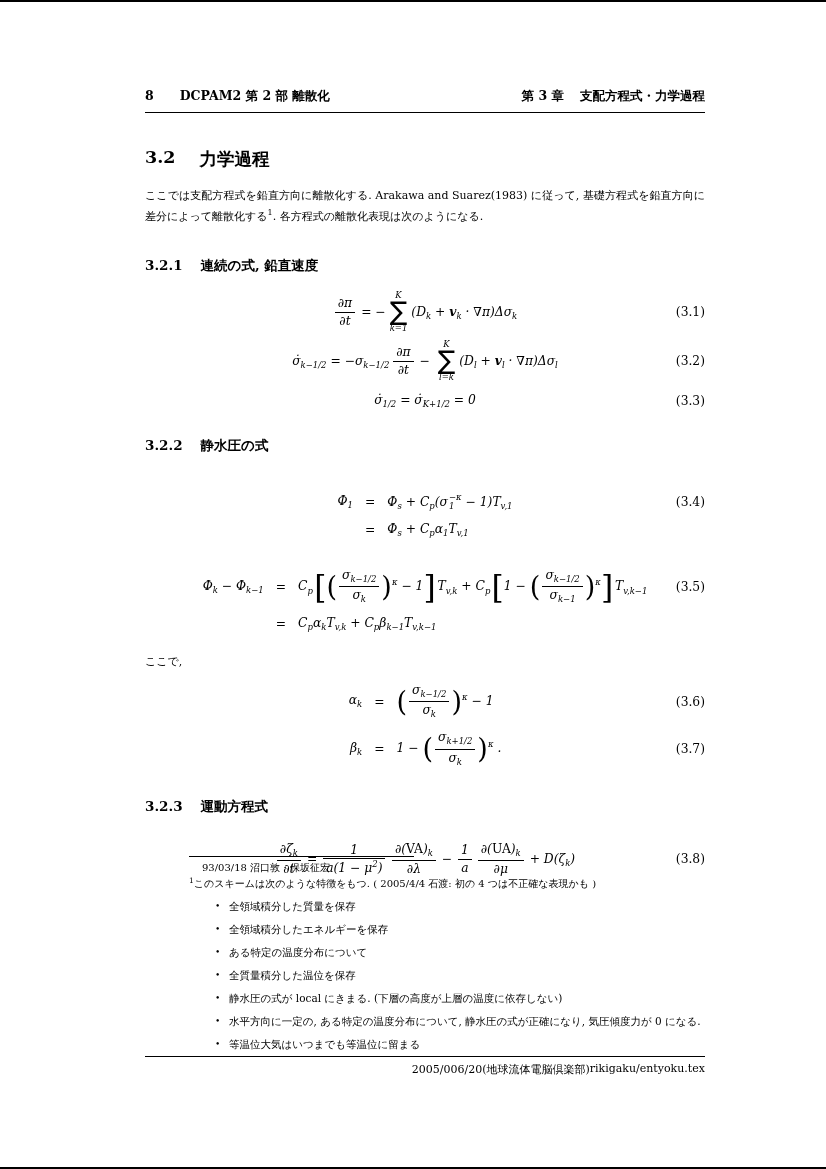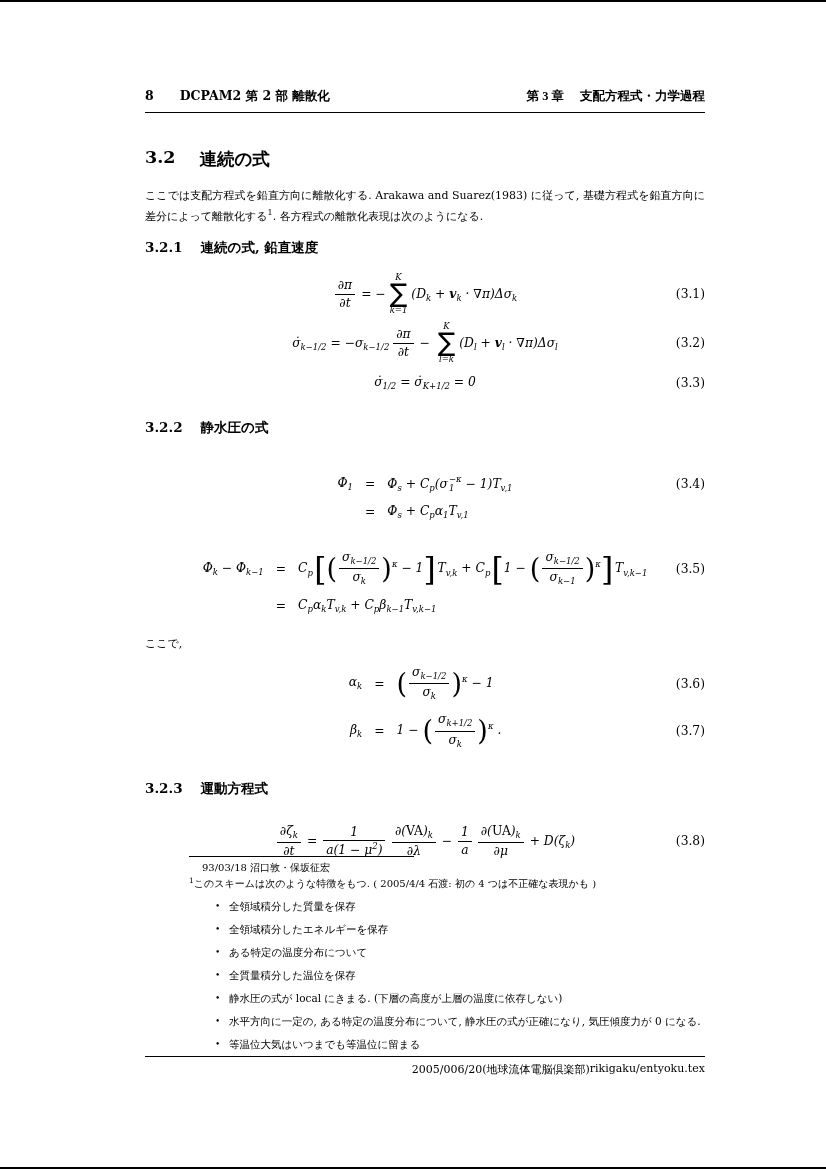"第 3 章" .h-right { font-family: Liberation Serif, serif -> none }
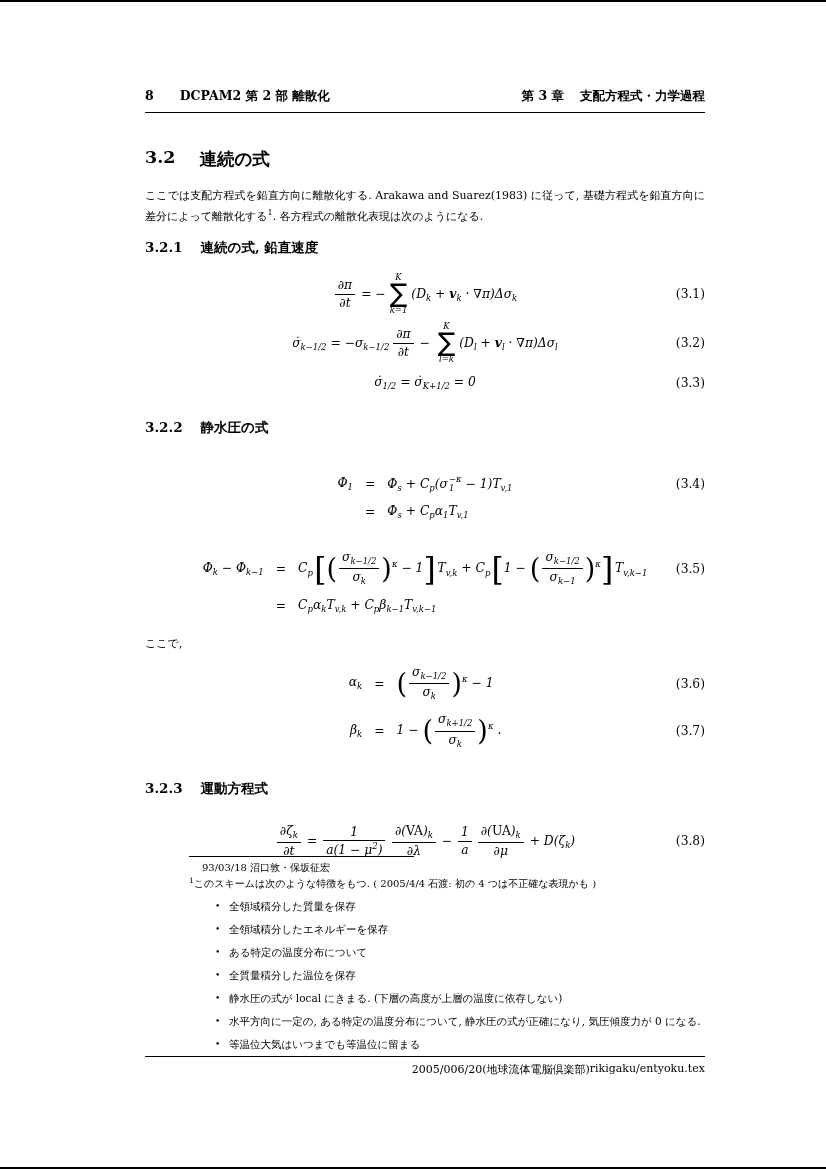"連続の式" span { text: 連続の式 -> 力学過程 }
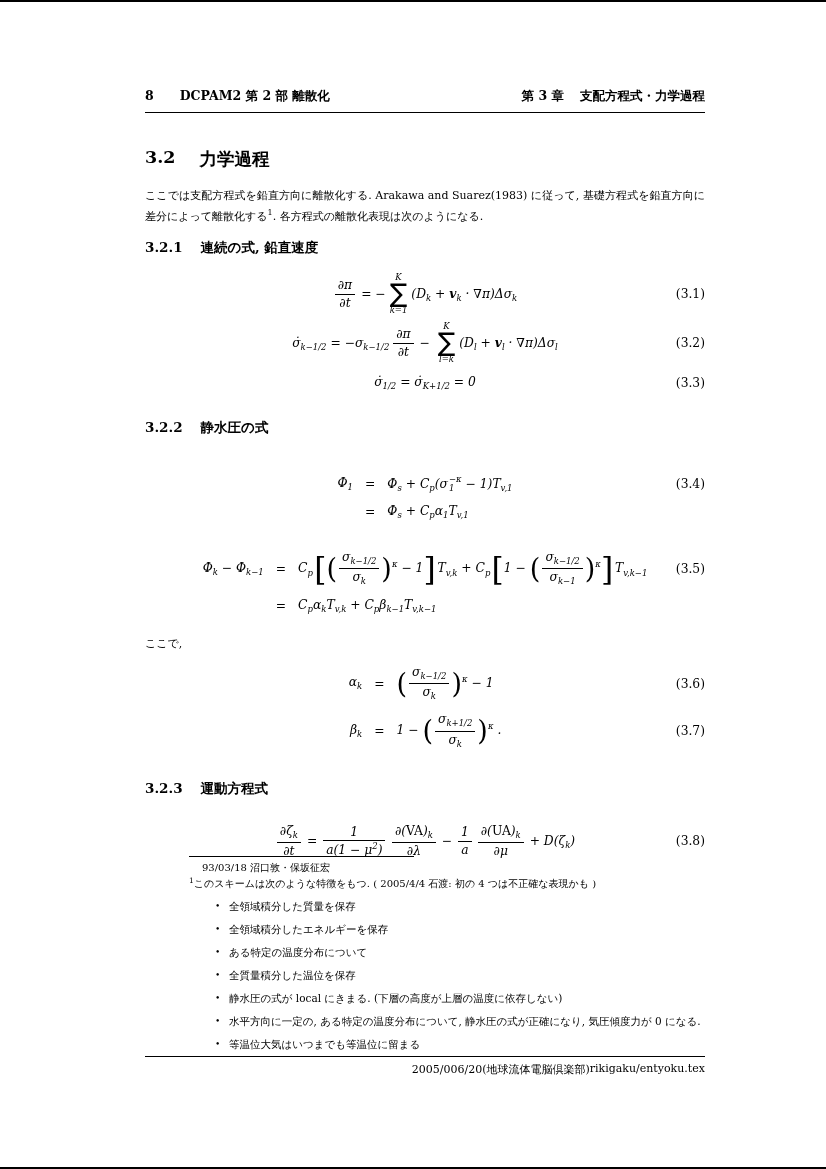"3.2.1" .ss1 { margin-top: 14px -> 32px }
